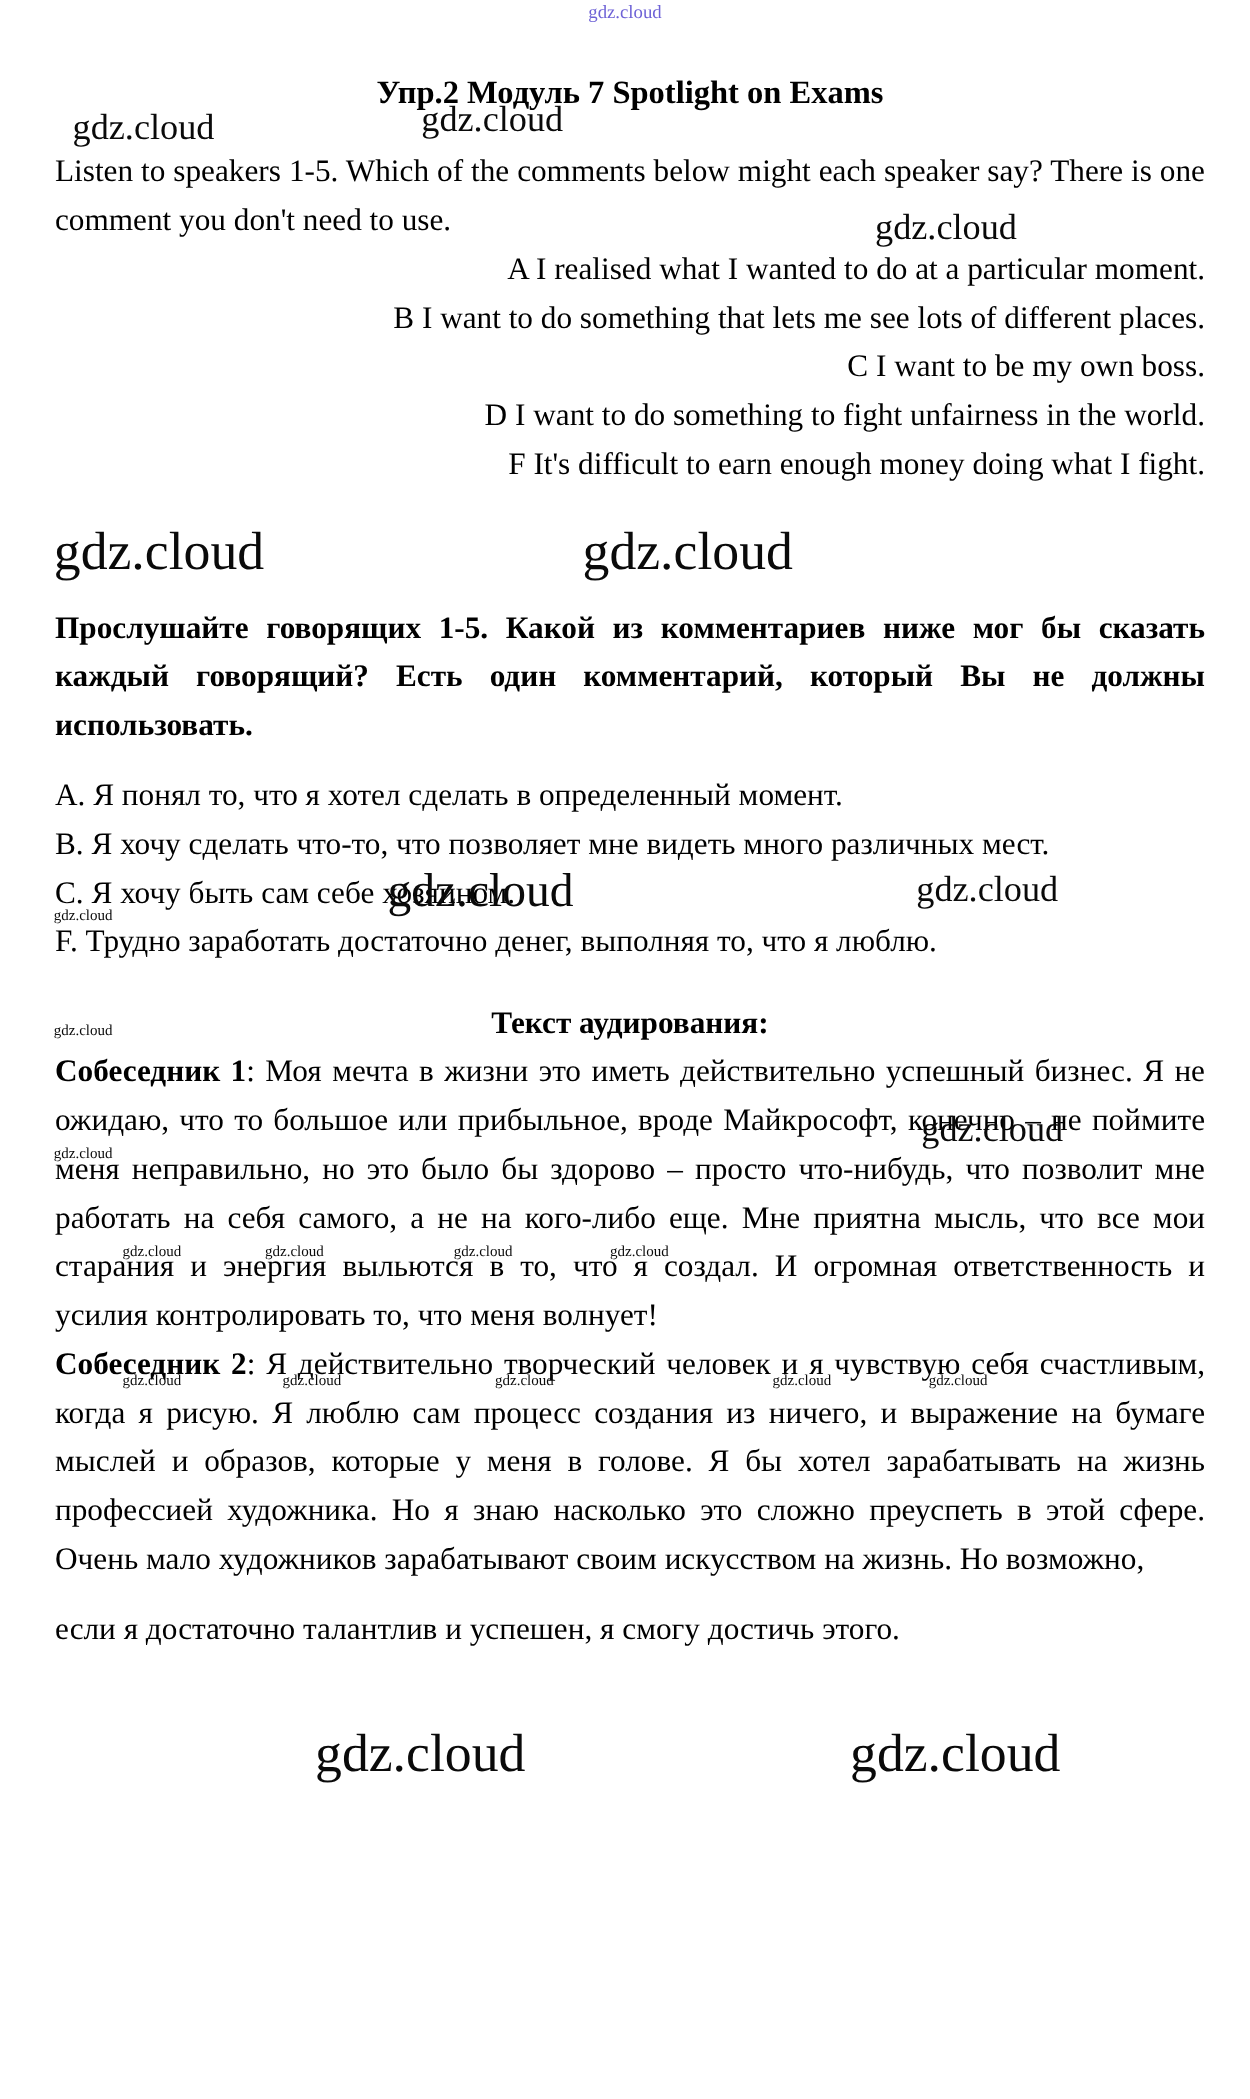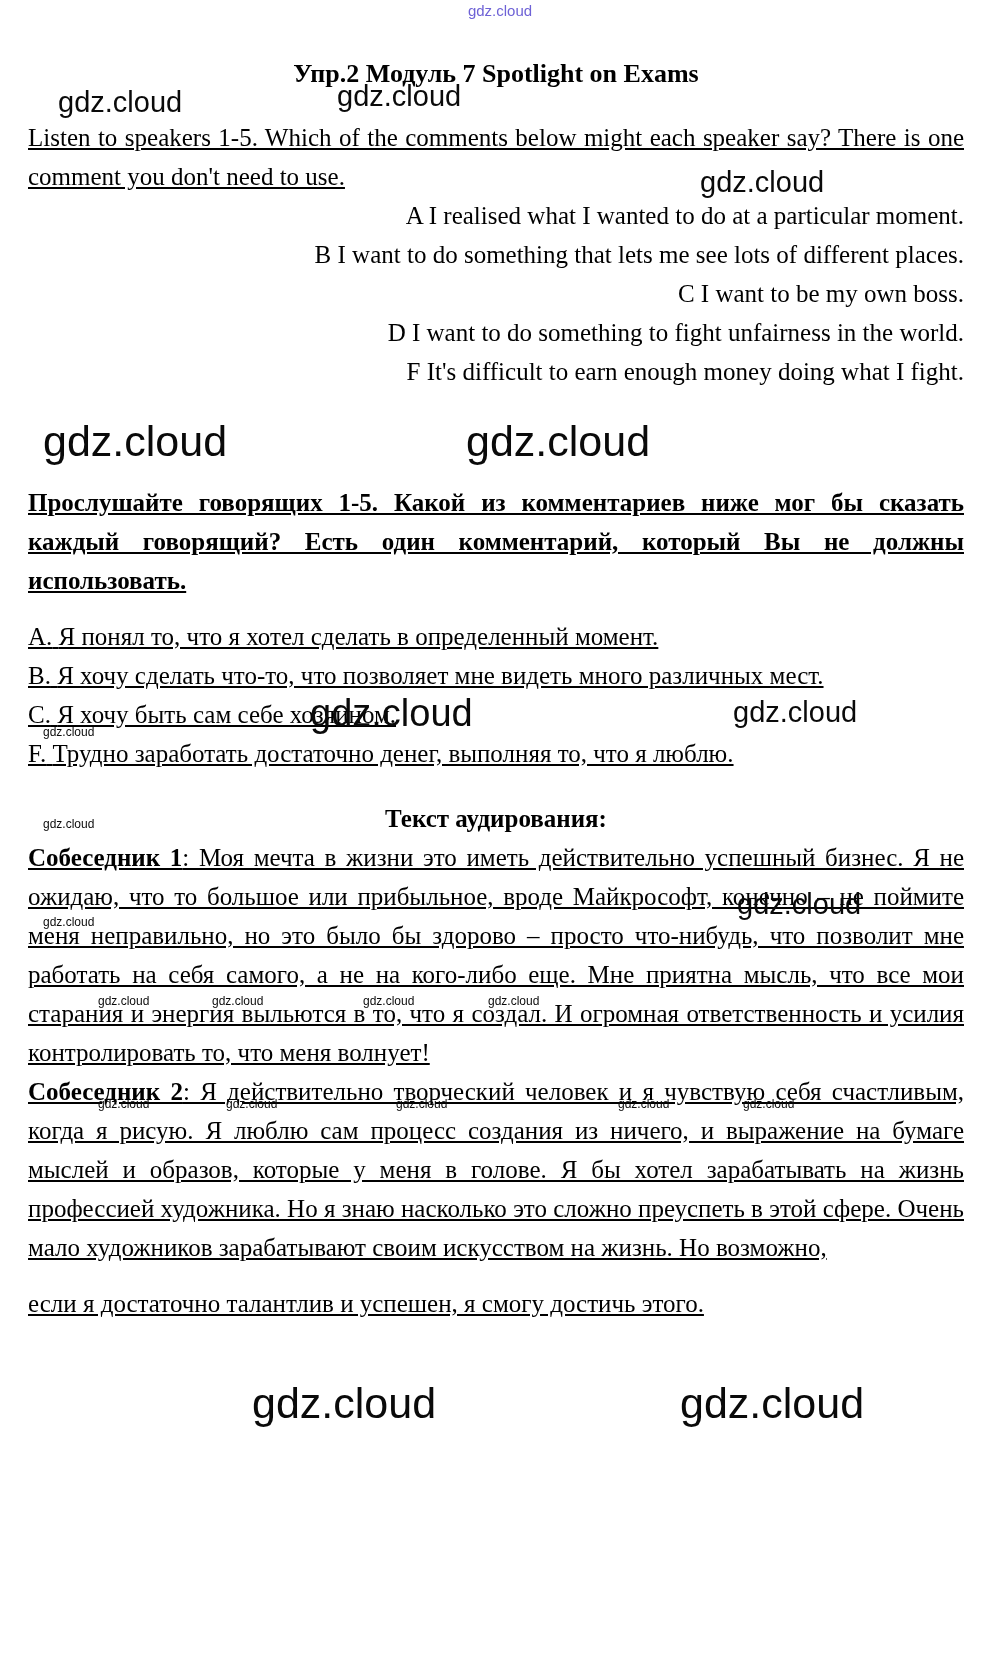"gdz.cloud" .wm { font-family: Liberation Sans, sans-serif -> Liberation Serif, serif }
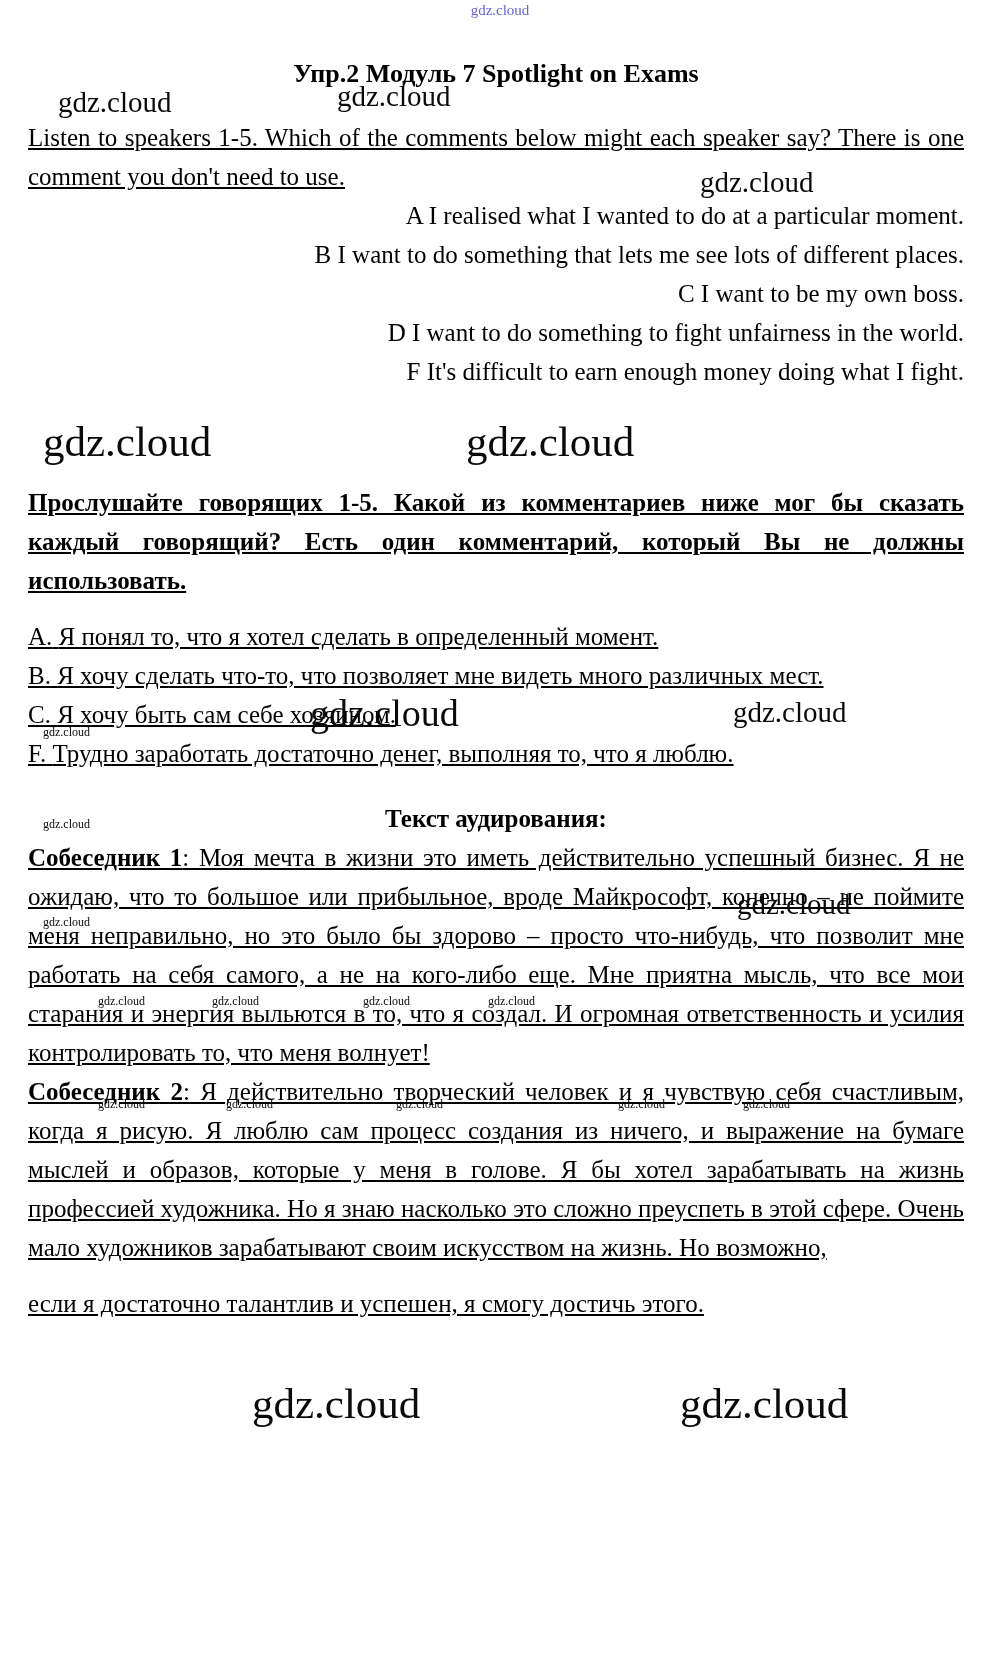"Упр.2 Модуль 7 Spotlight on" .content { padding: 54px 36px 40px 28px -> 54px 36px 40px 44px }
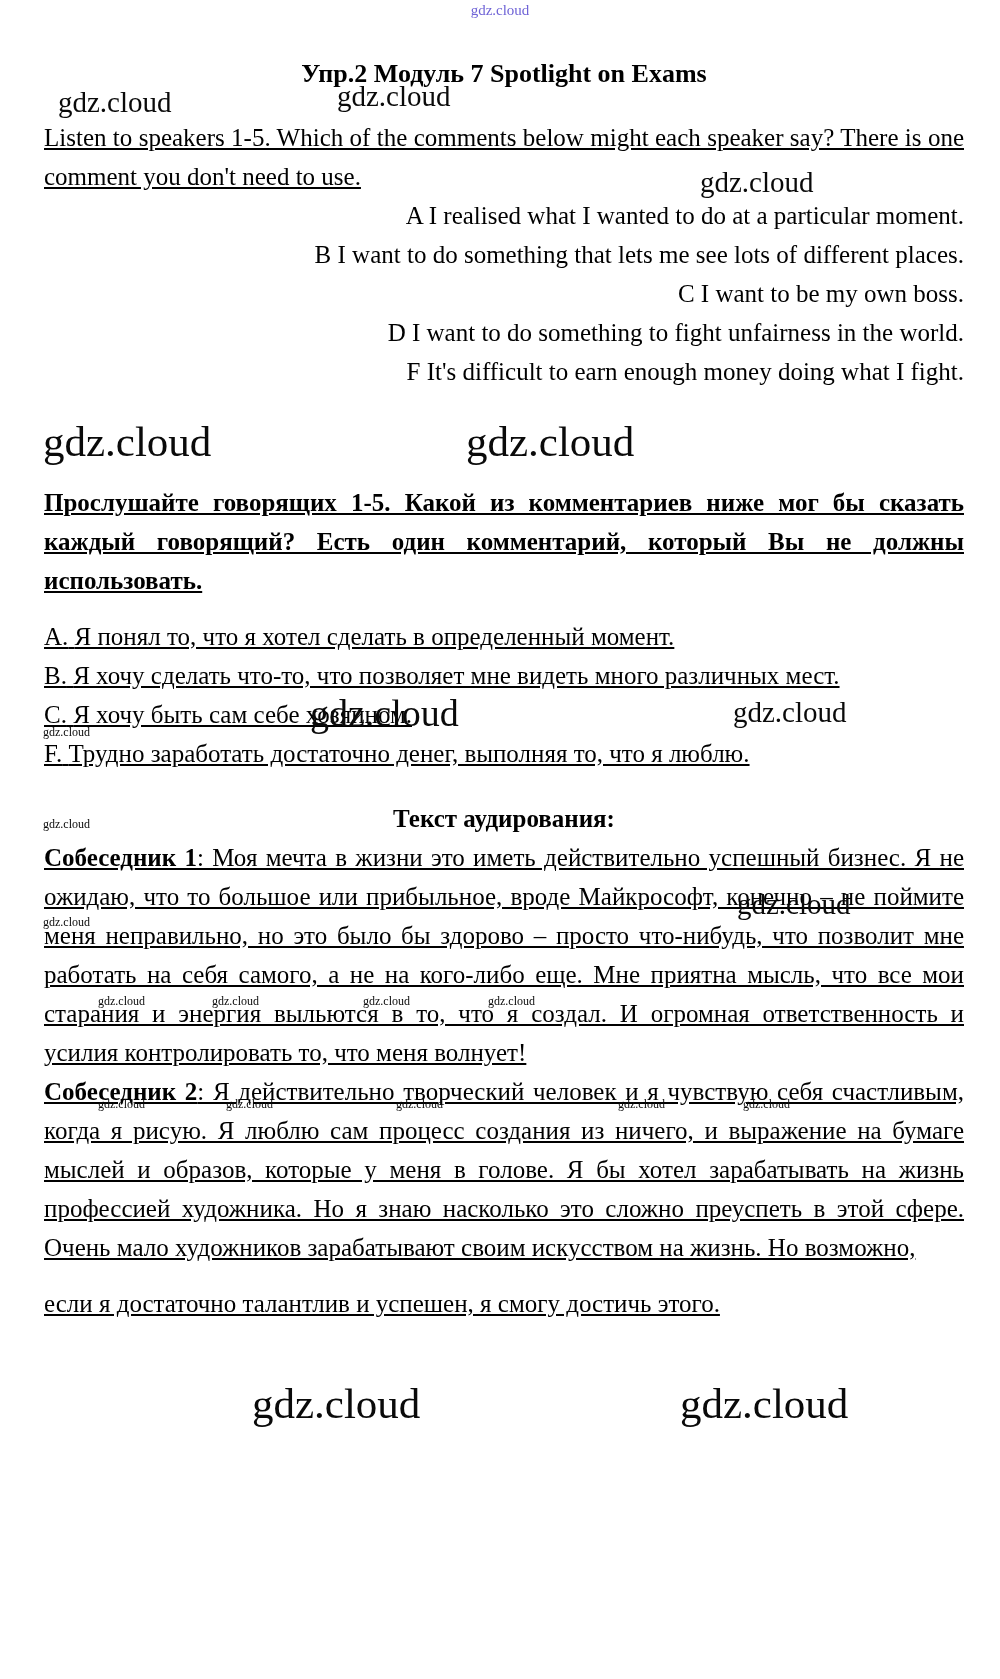"Listen to speakers 1-5. Which" .para { text-decoration: underline -> none }
